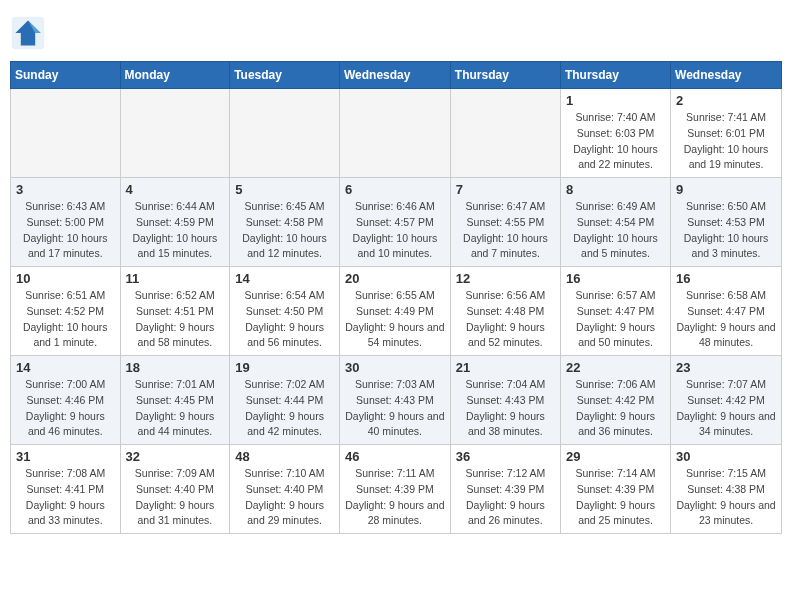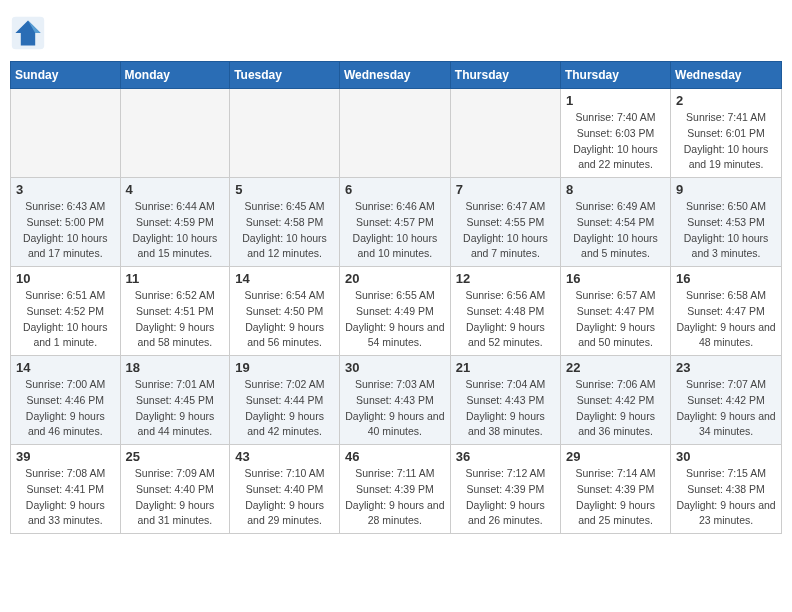"39" span.day-num { text: 39 -> 31 }
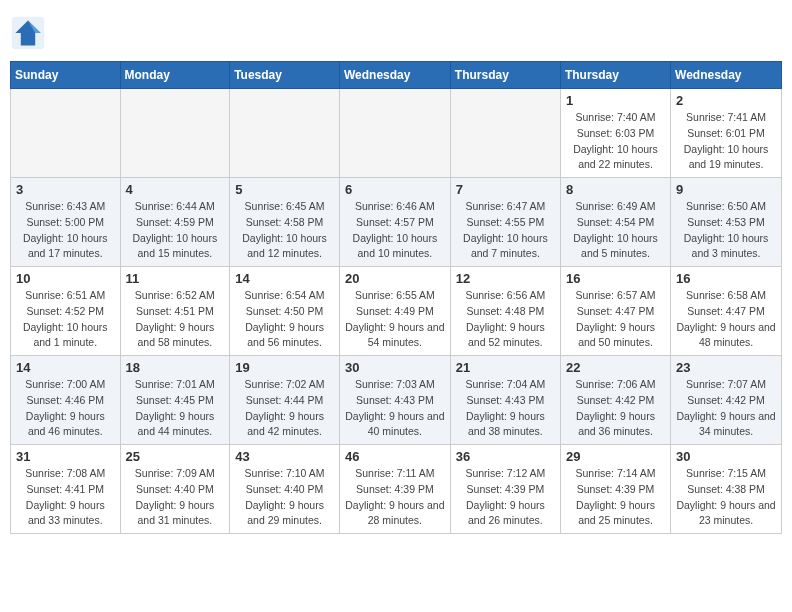"25" span.day-num { text: 25 -> 32 }
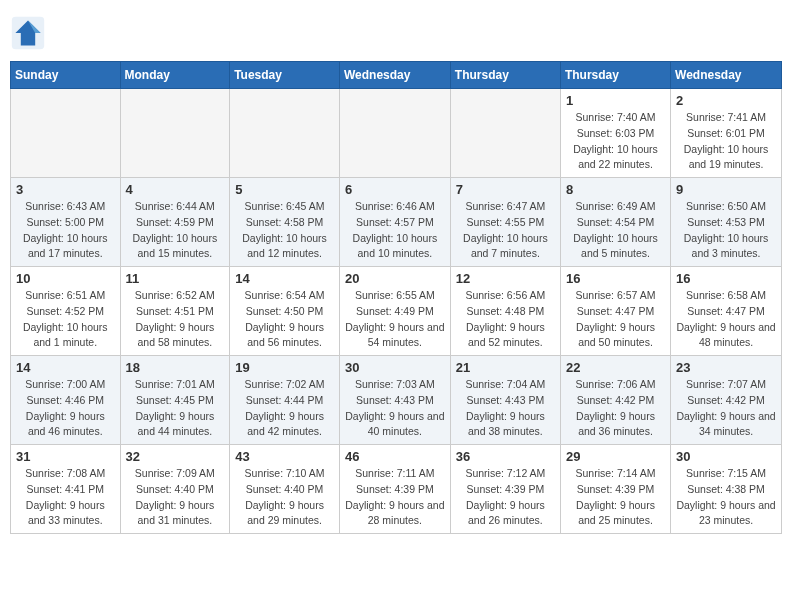"43" span.day-num { text: 43 -> 48 }
